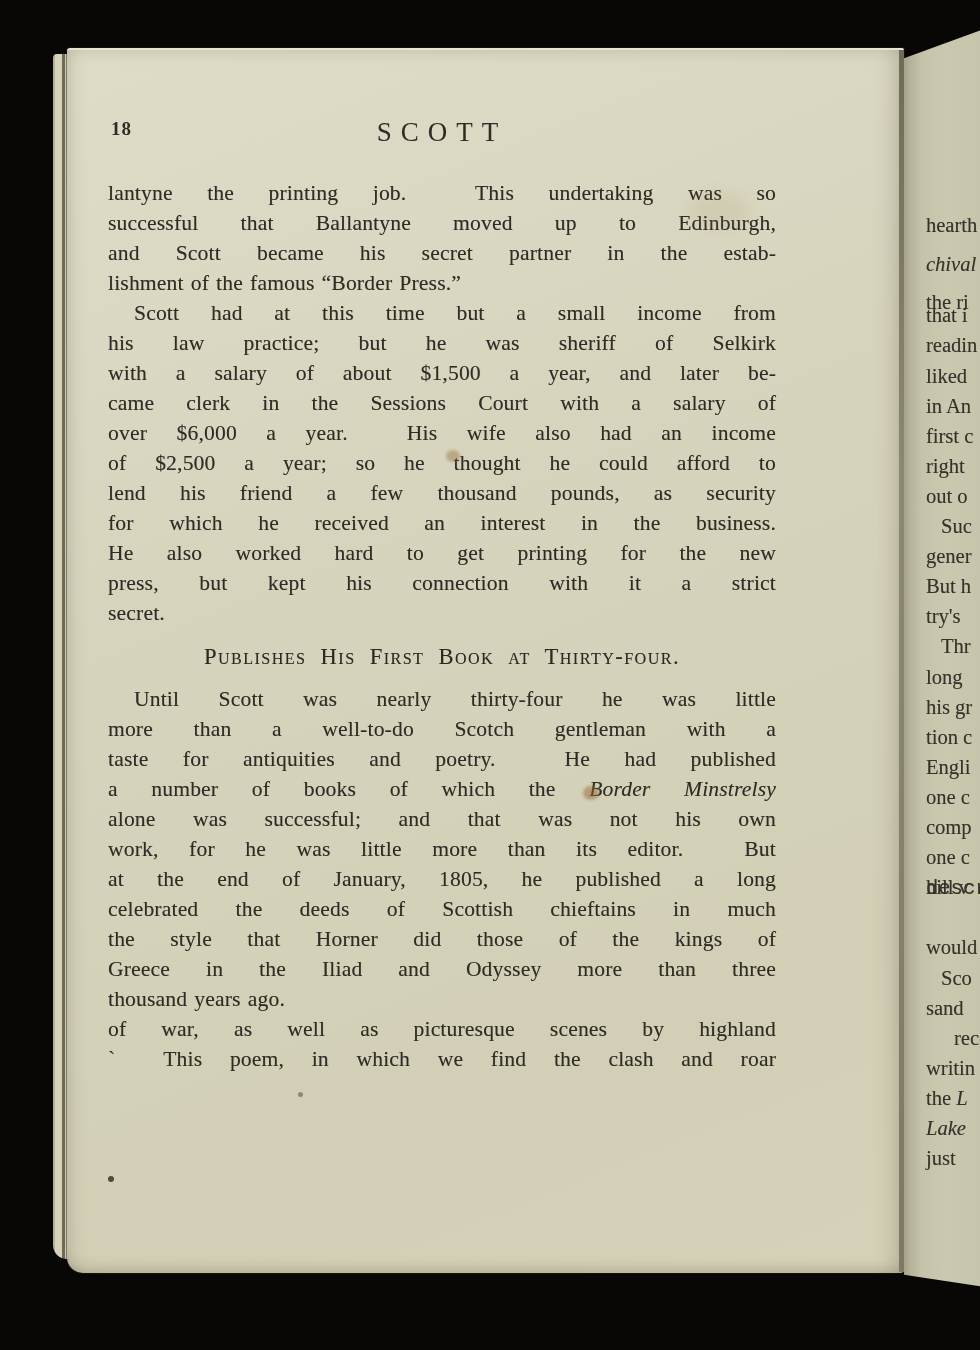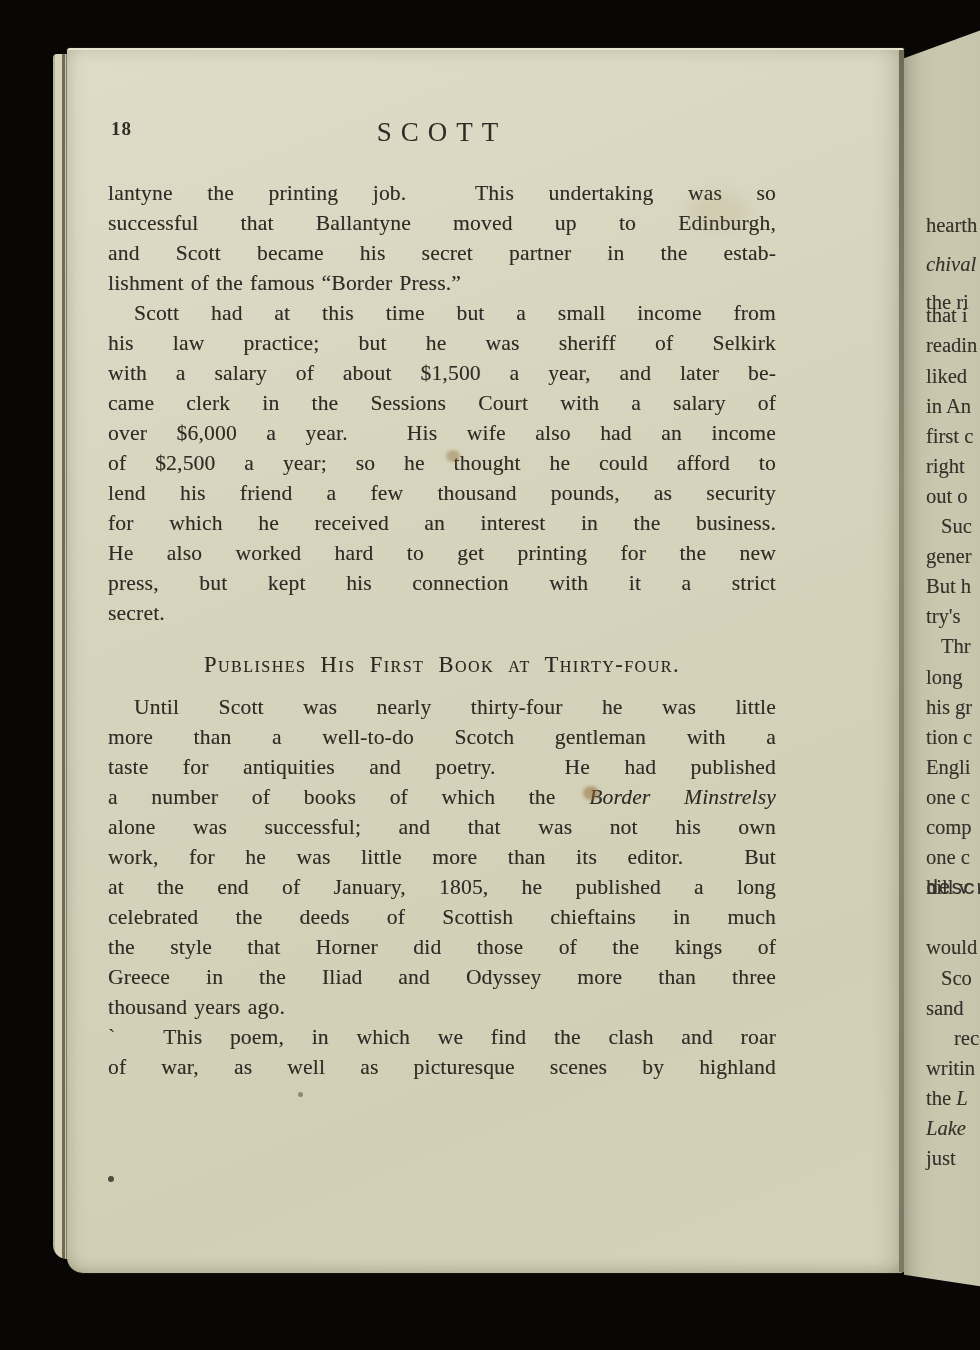"Publishes His First Book at" .section-heading { margin: 20px 0 10px 0 -> 12px 0 10px 0 }
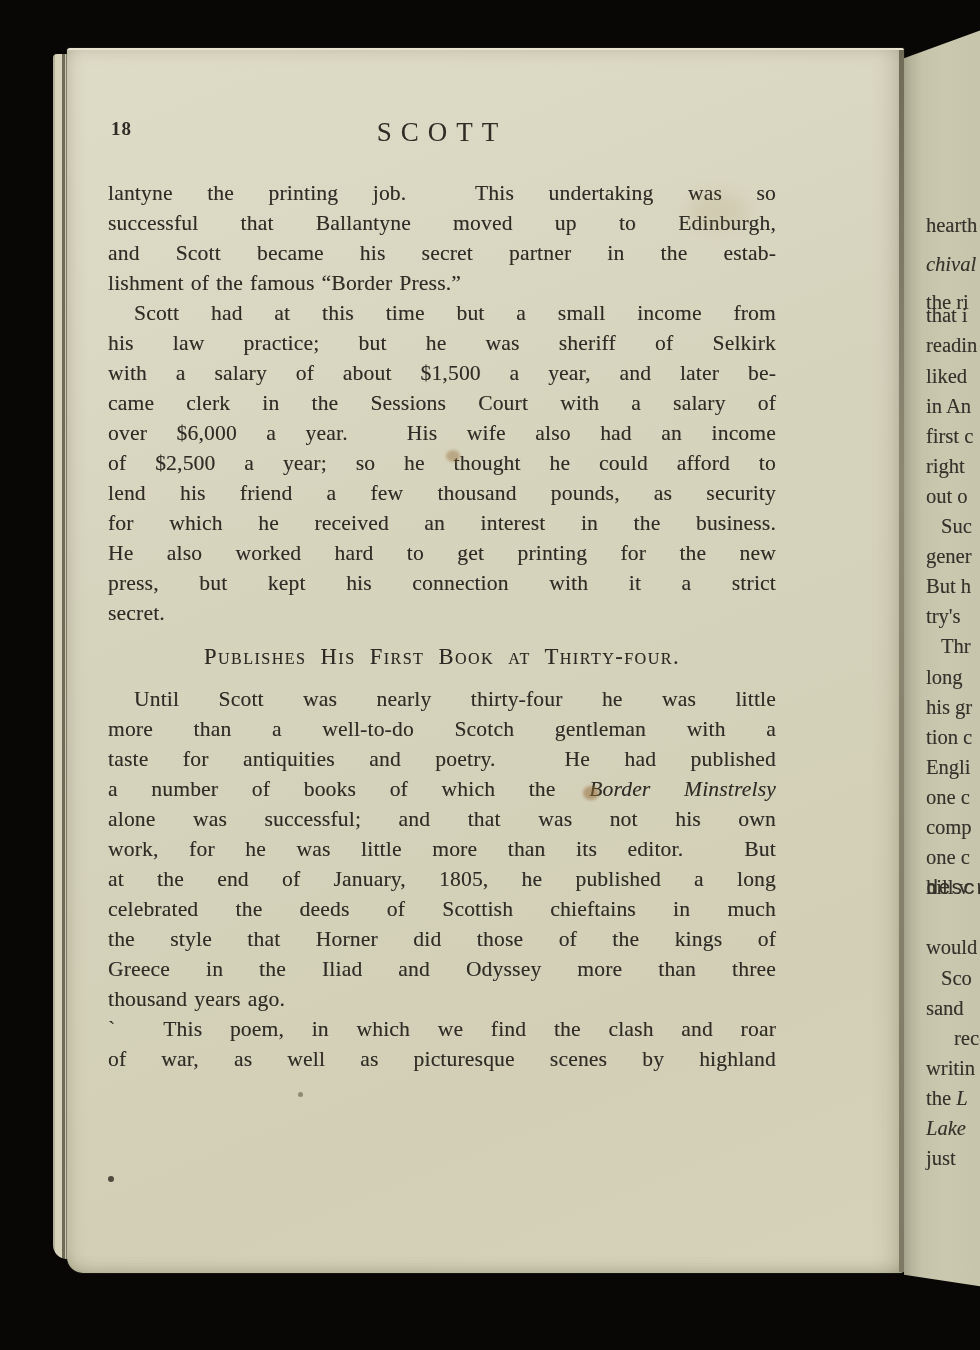"ˋ This poem, in which" div.line { order: before "of war, as well as" -> after "of war, as well as" }
